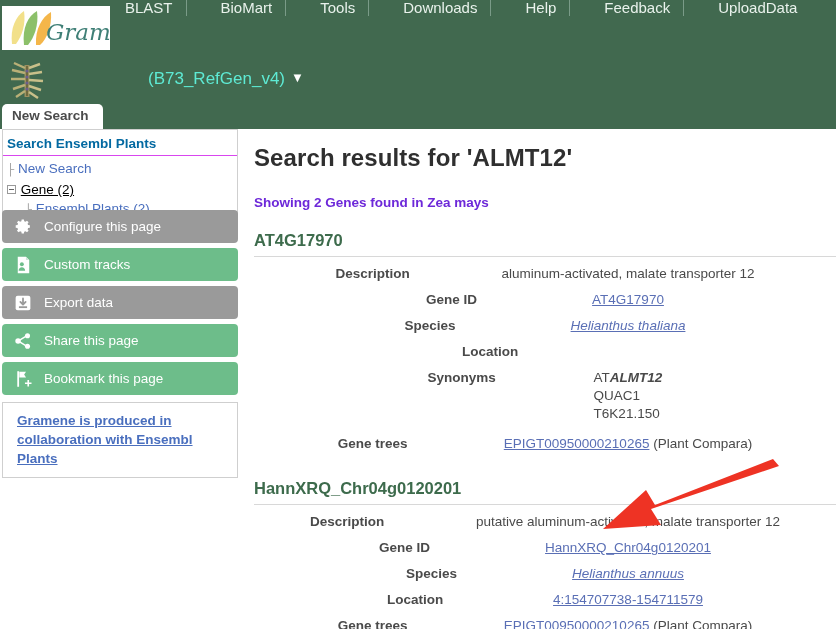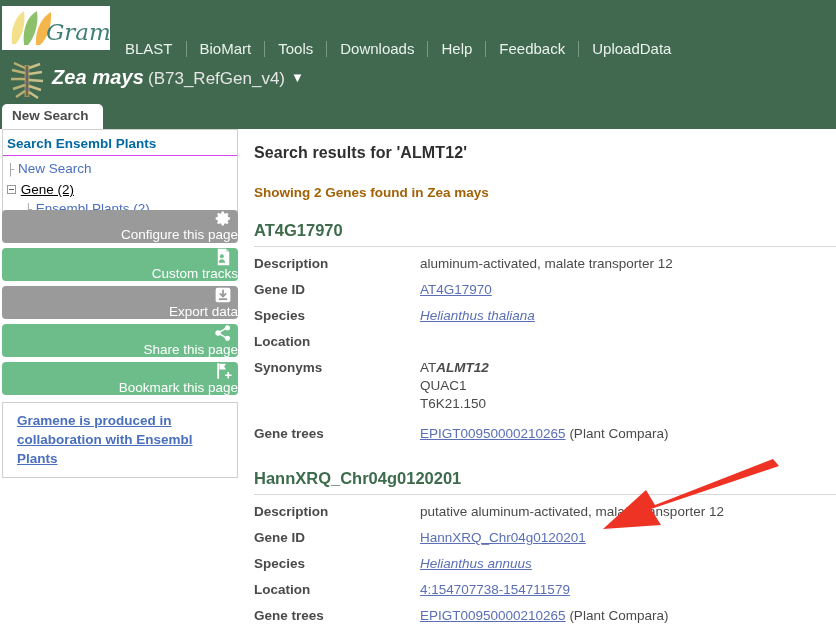"BLAST" .navlist { align-items: flex-end -> flex-start; gap: none -> 21px }
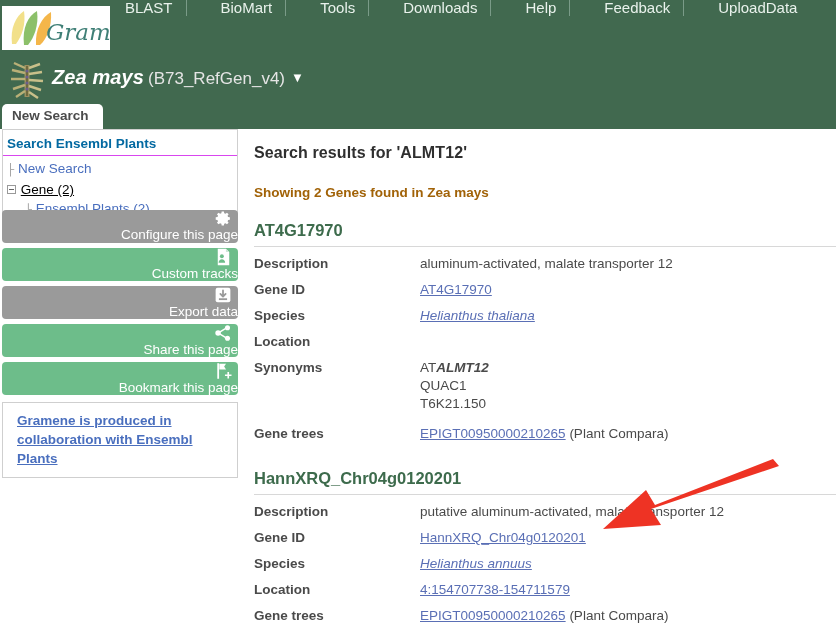"Zea mays" div.species-name { html: <div>Zea mays</div> -> none }
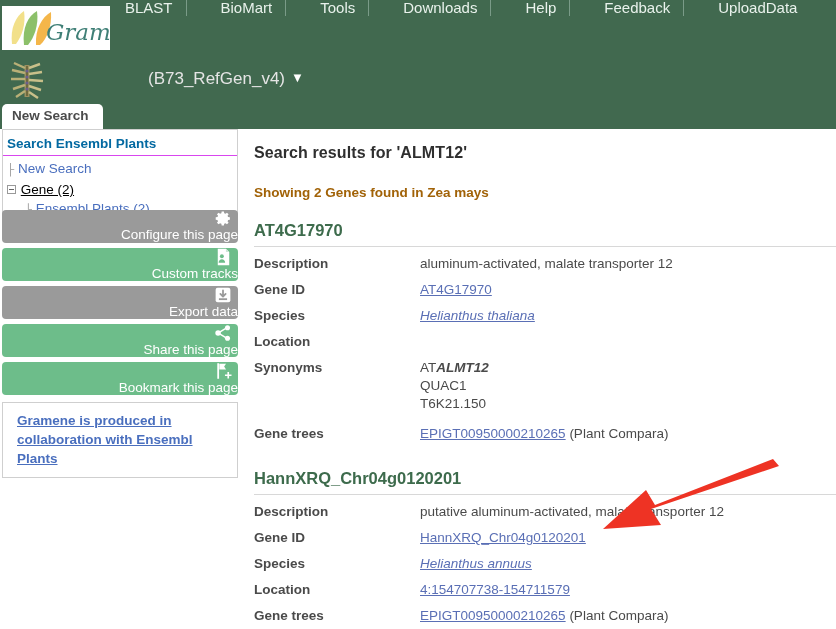"(B73_RefGen_v4)" .species-asm { color: #e5e5e5 -> #5eead4 }
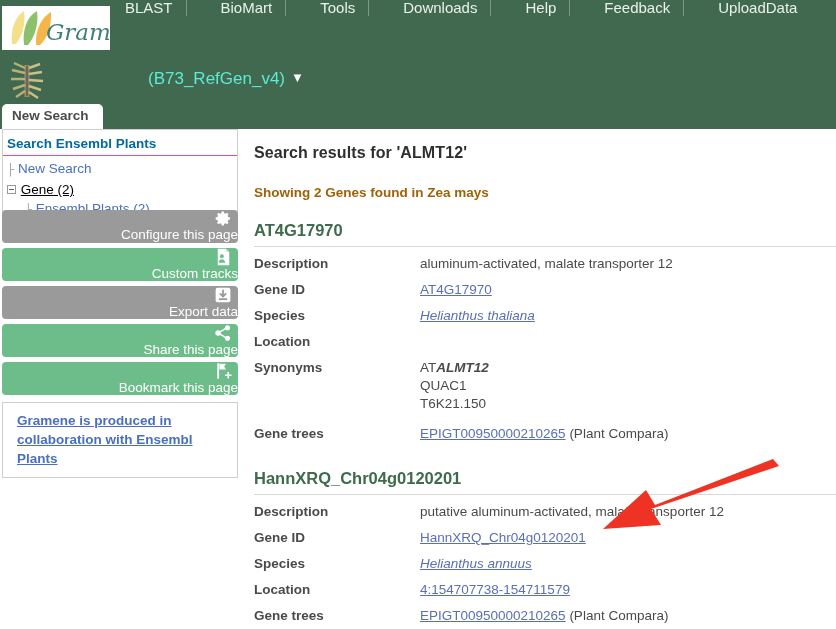"Search results for 'ALMT12'" .page-title { font-size: 16px -> 24px }
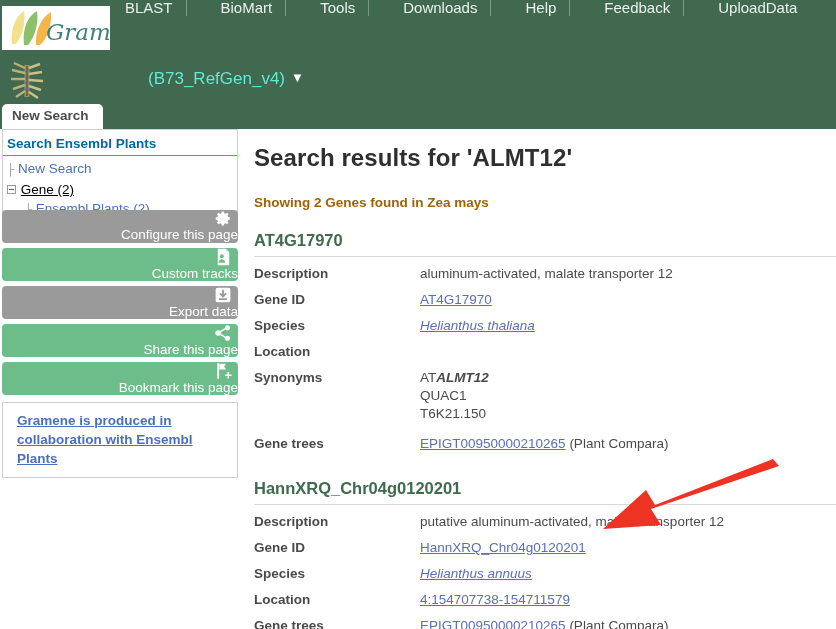"Showing 2 Genes found in" .showing { color: #a16207 -> #6d28d9 }
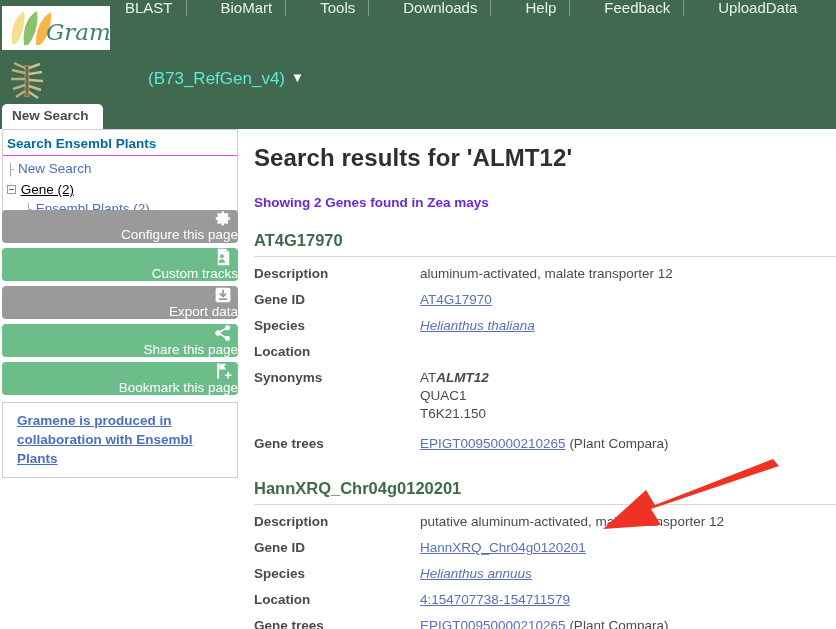"Configure this page" .btn { align-items: flex-end -> center; flex-direction: column -> none }
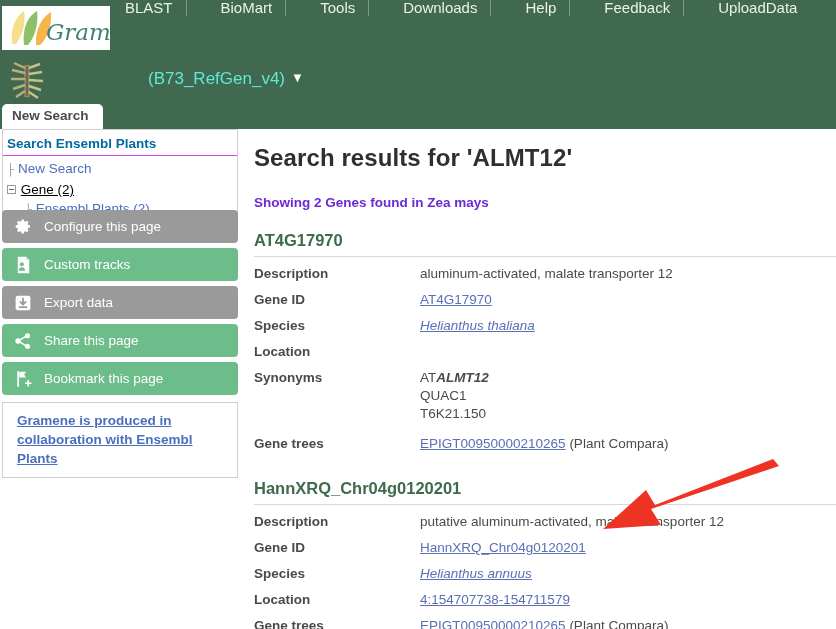"Description" .row { justify-content: none -> center }
